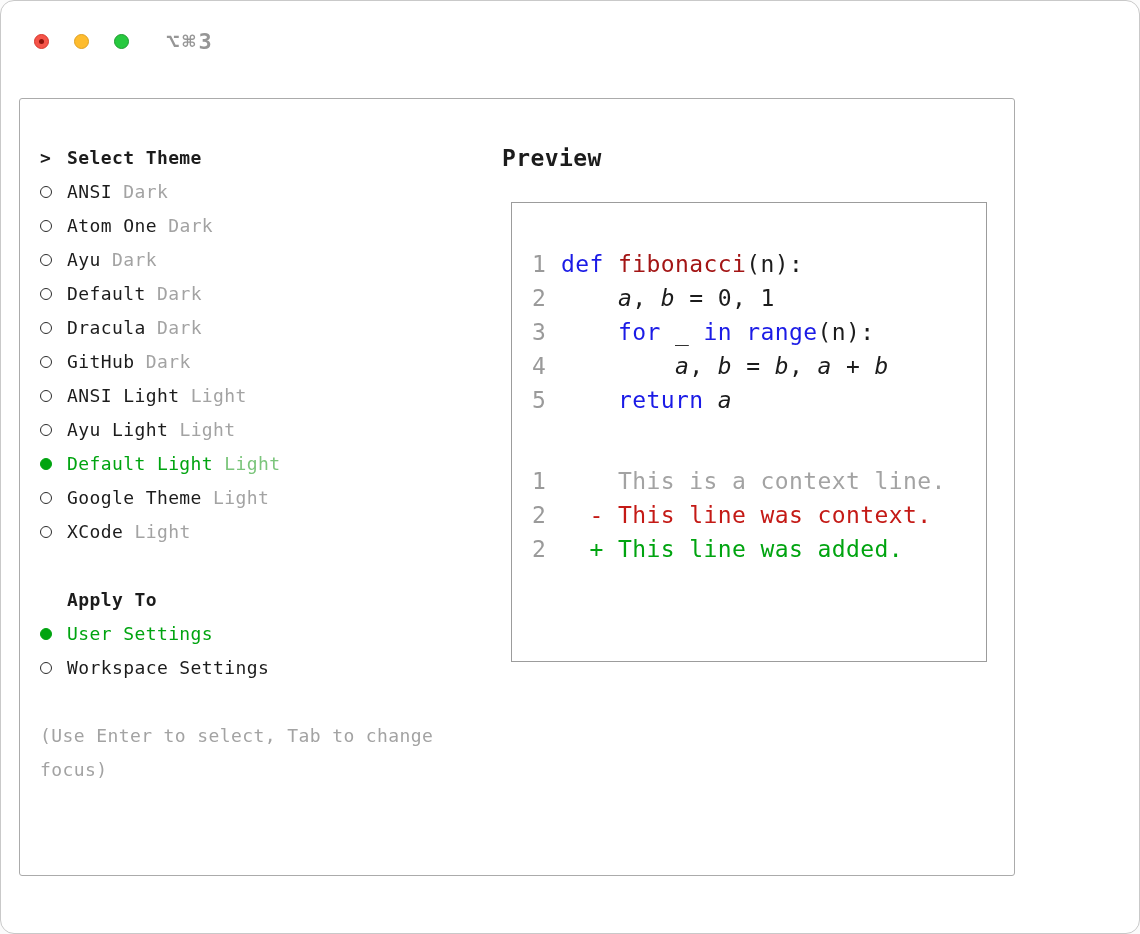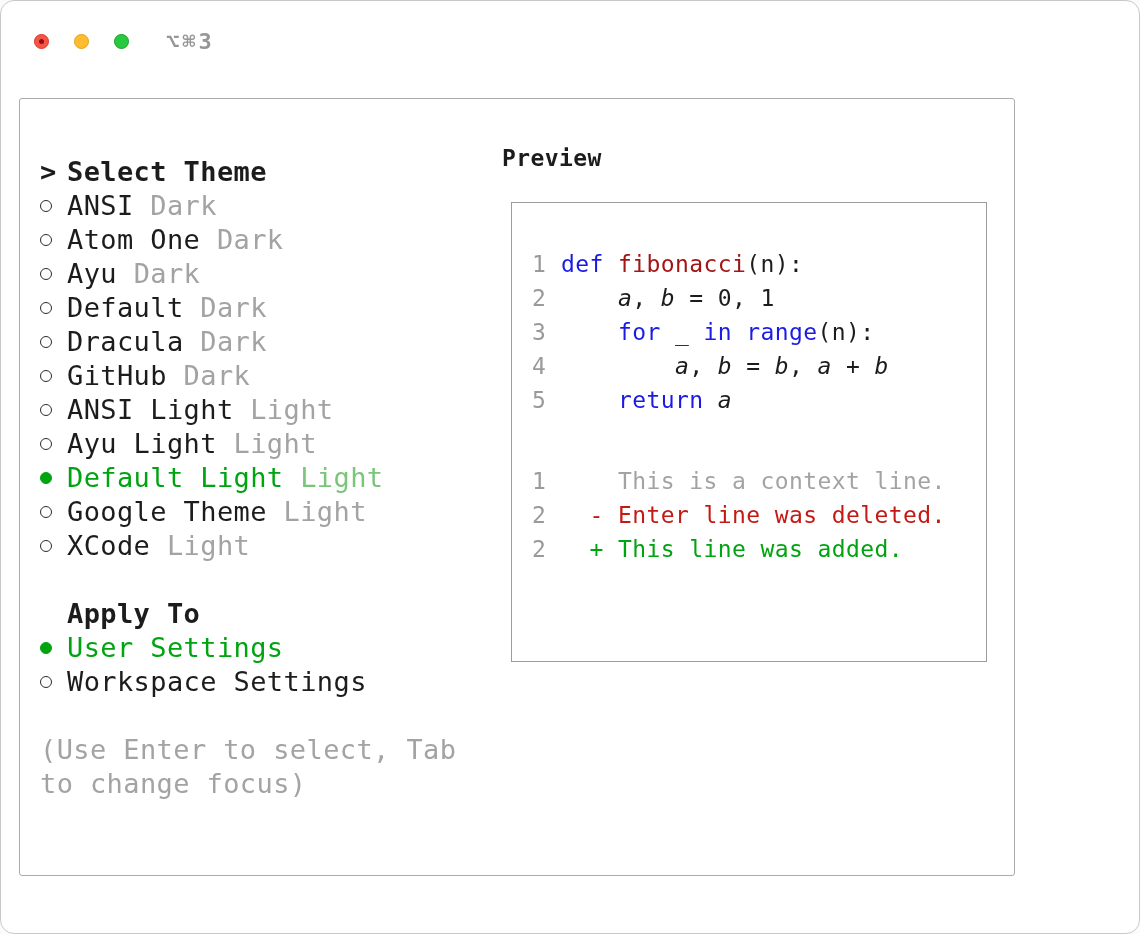"> Select Theme" .left-col { font-size: 27px -> 18px; top: 56px -> 42px }
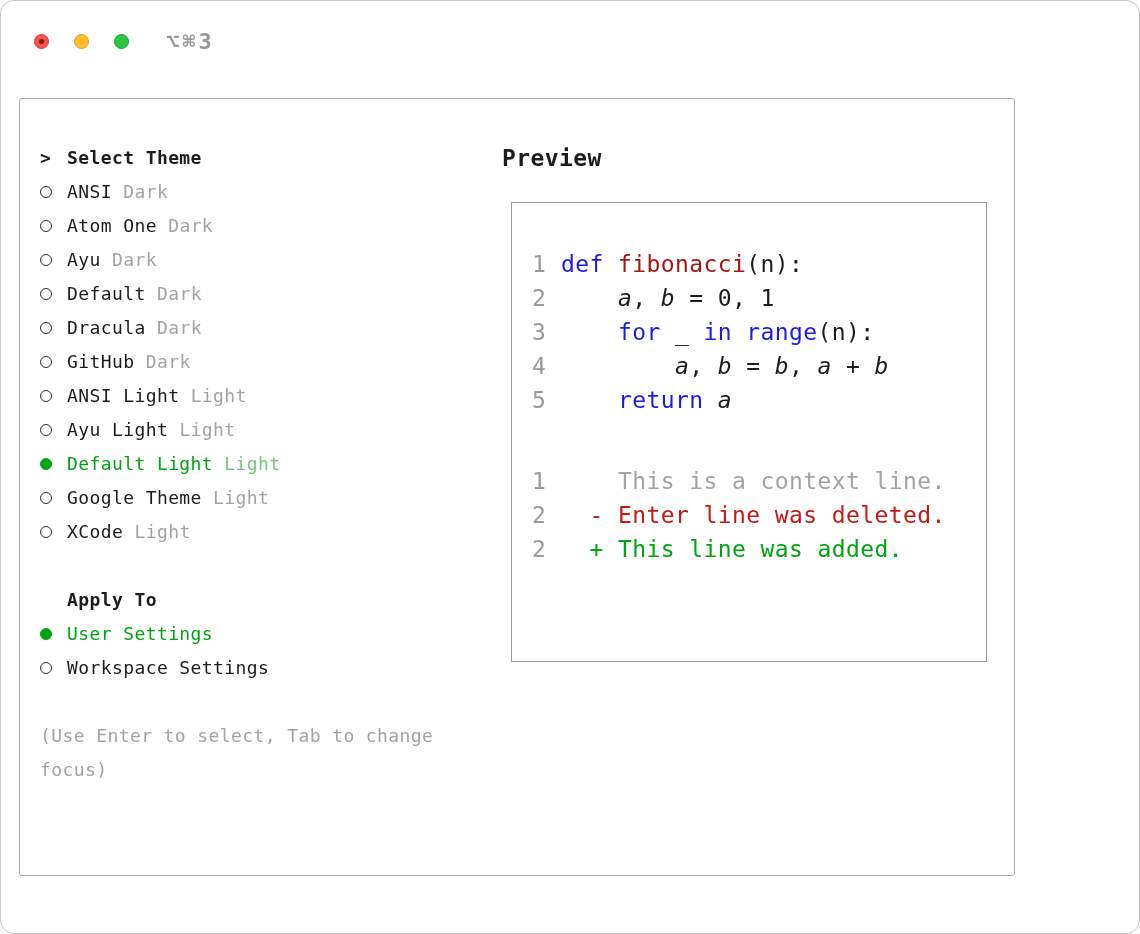"- Enter line was deleted." span { text: Enter line was deleted -> This line was context }
